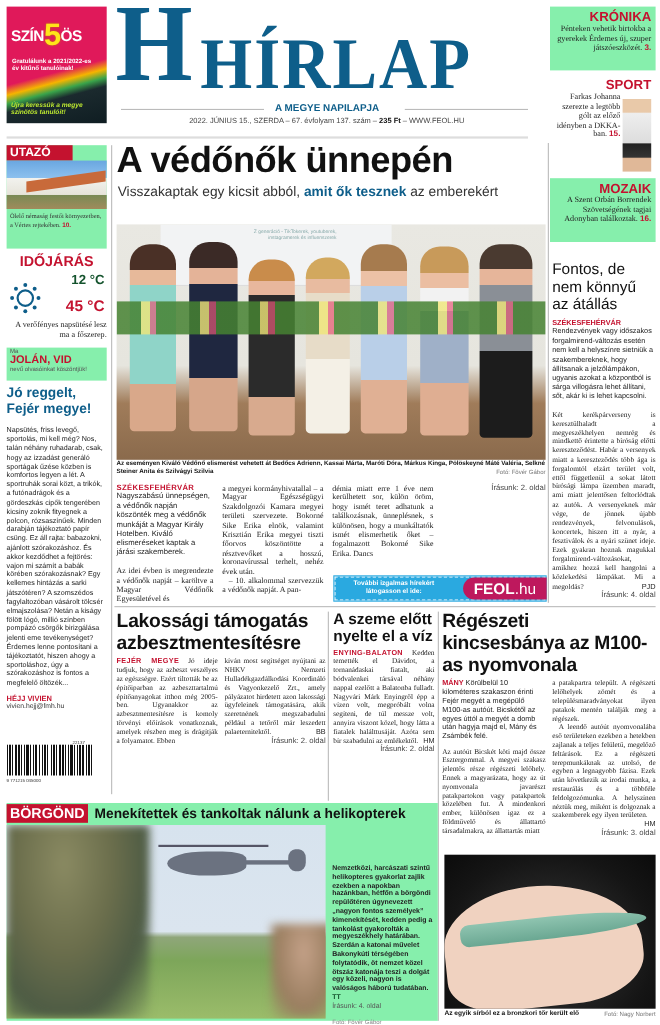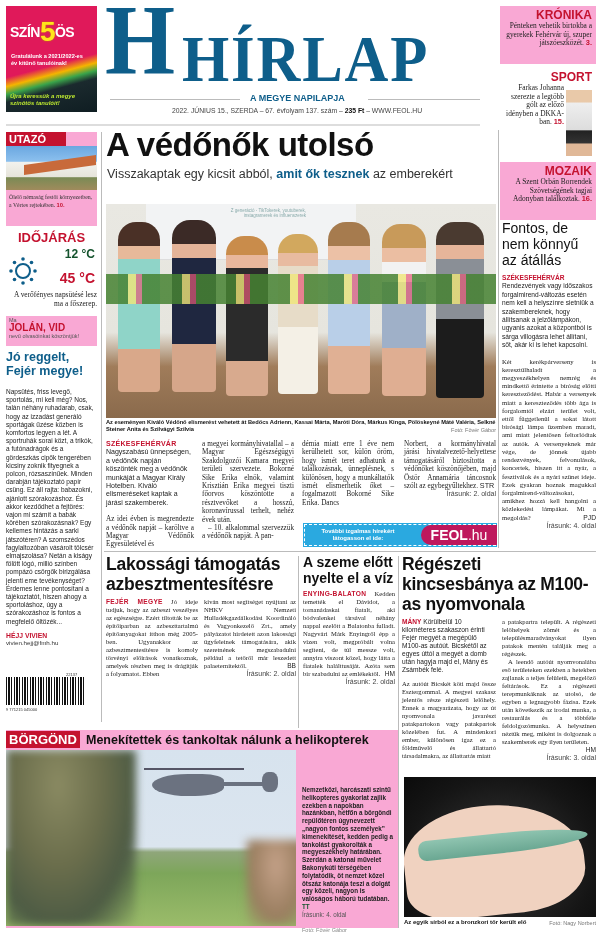"KRÓNIKA" .beige { background: #f9a8d4 -> #86efac }
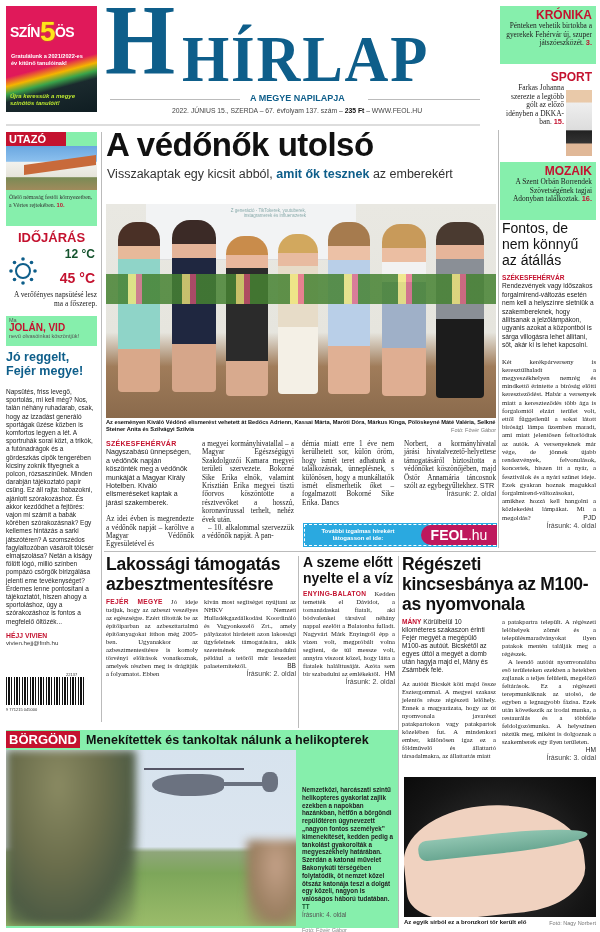"Pénteken vehetik birtokba a gyerekek" span { text: Fehérvár -> Érdemes }
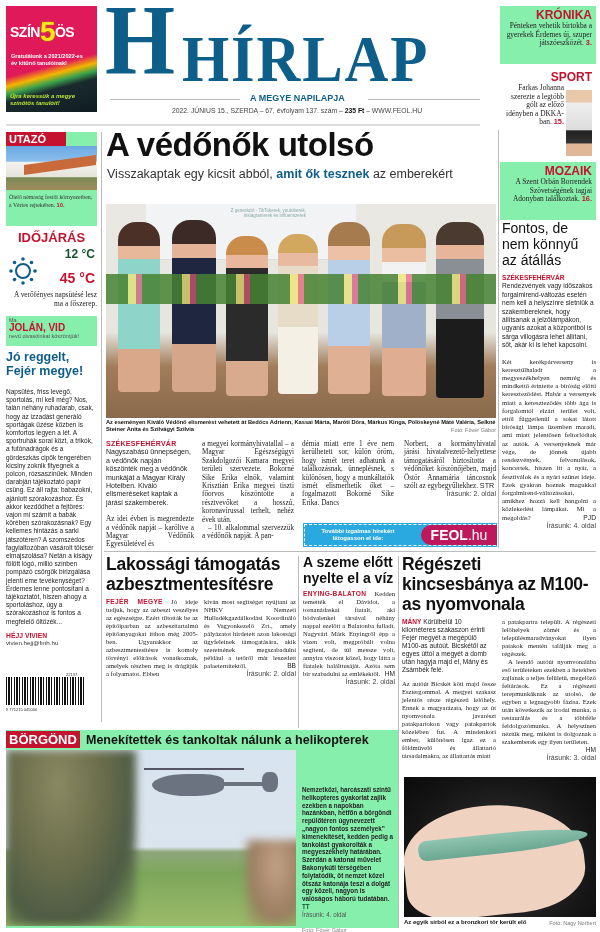"A védőnők utolsó" h1.abs { text: utolsó -> ünnepén }
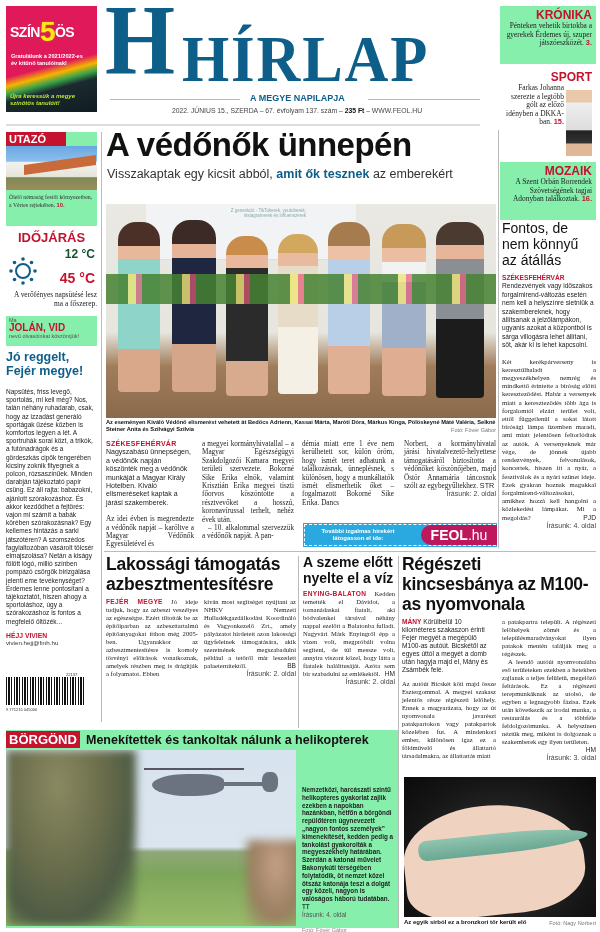"Fontos, de nem könnyű az" div.abs { top: 220px -> 236px }
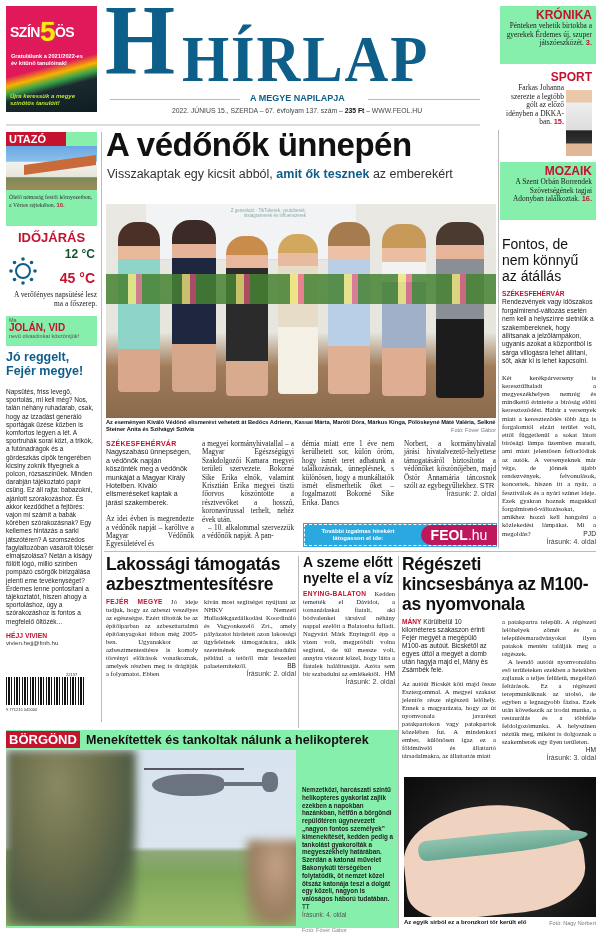"Norbert, a kormányhivatal járási" p { html: <p><span>Norbert, a kormányhivatal járási hivatalvezető-helyettese támogatásáról biztosította a védőnőket köszönőjében, majd Östör Annamária táncosnok szólt az egybegyűltekhez.</span> <span>STR</span></p> -> none }
